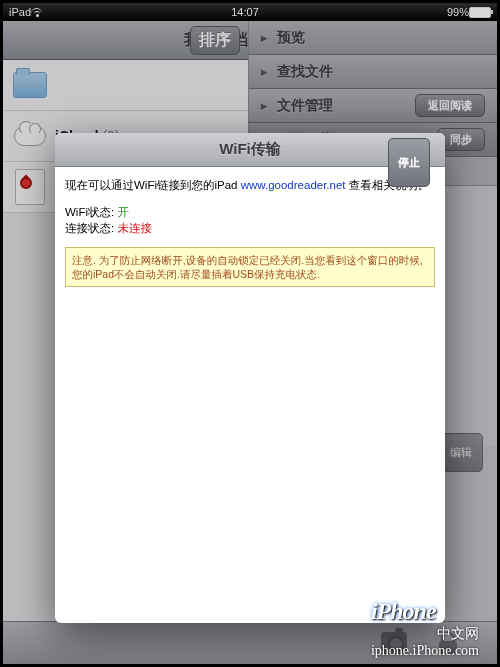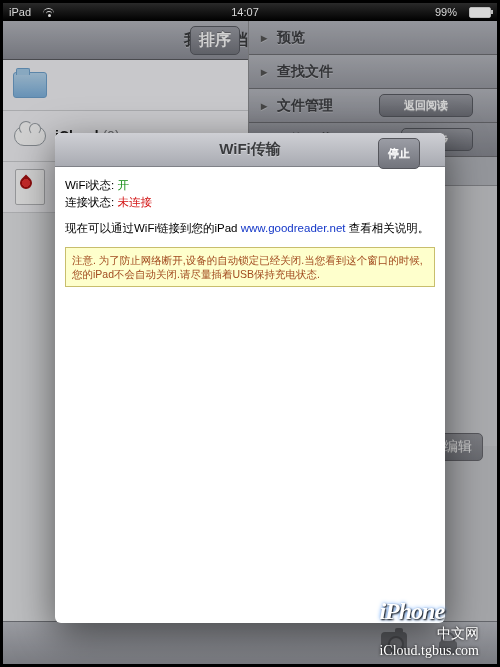"iPad" .sb-left,.sb-right { gap: 12px -> 0 }
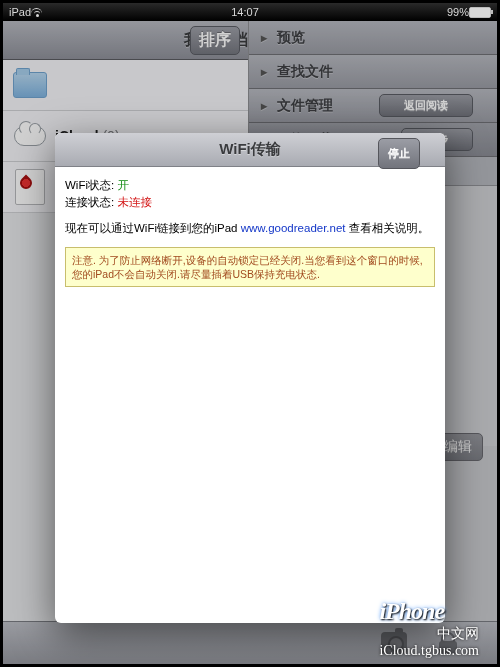"返回阅读" .section .btn { padding: 3px 24px -> 3px 12px; right: 24px -> 12px }
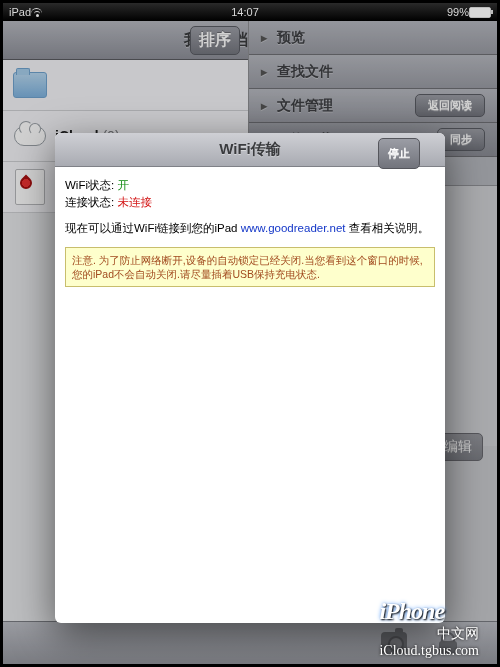"停止" .mhdr .stop { padding: 7px 9px -> 16px 9px; right: 25px -> 15px }
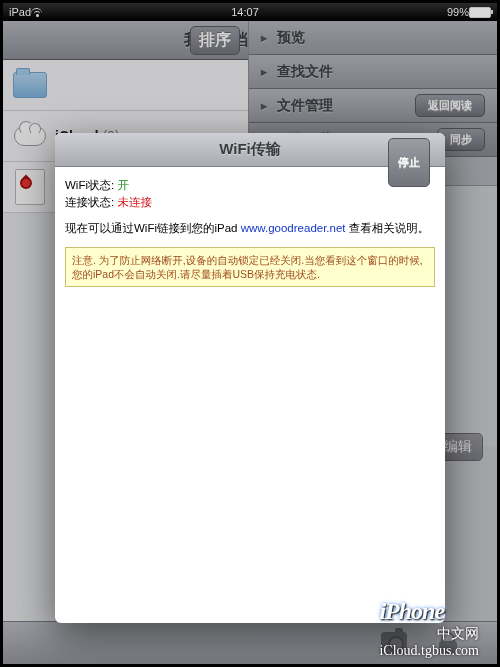"WiFi状态: 开" p { order: before "现在可以通过WiFi链接到您的iPad www.goodreader.net" -> after "现在可以通过WiFi链接到您的iPad www.goodreader.net" }
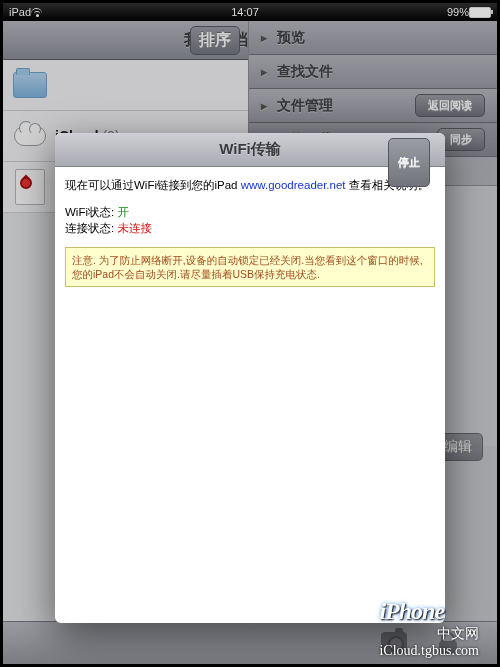"编辑" .rstrip span { font-size: 14px -> 11px; padding: 4px 10px -> 11px 10px }
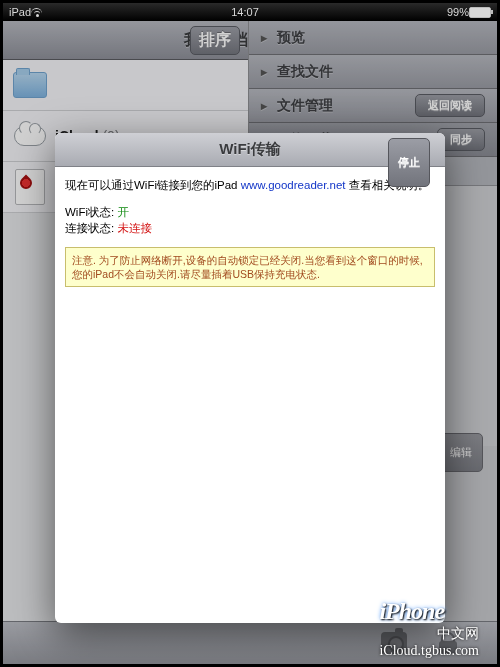"iCloud.tgbus.com" span { text: iCloud.tgbus.com -> iphone.iPhone.com }
